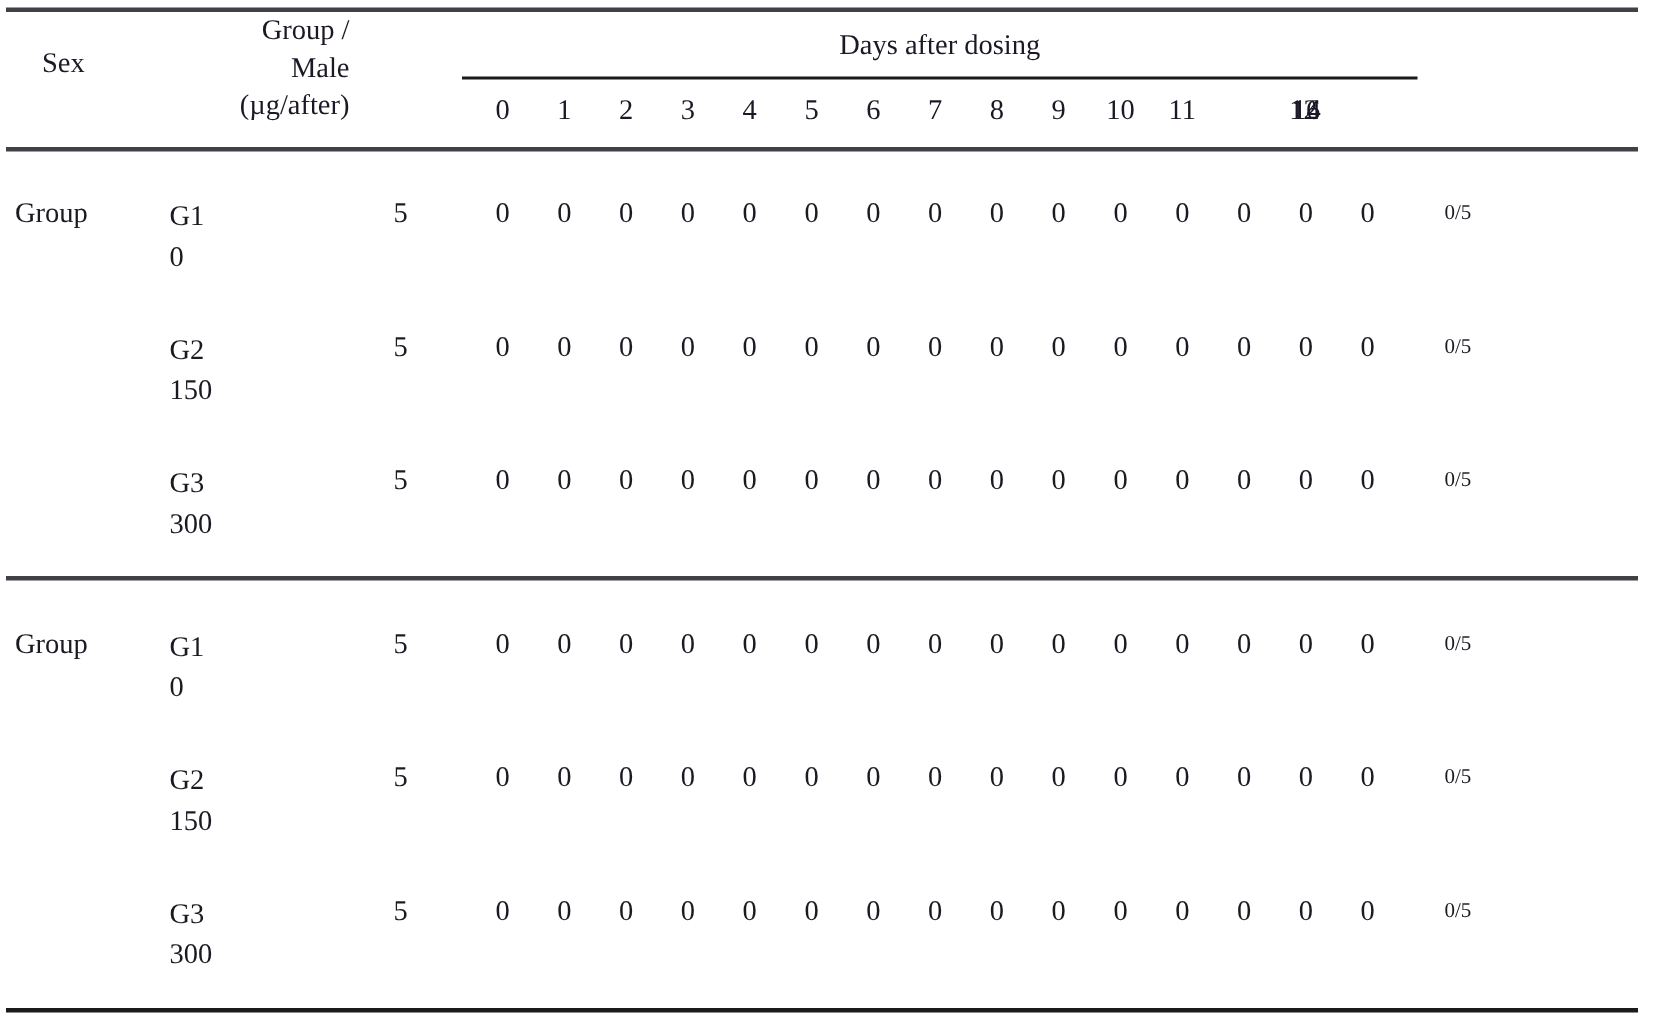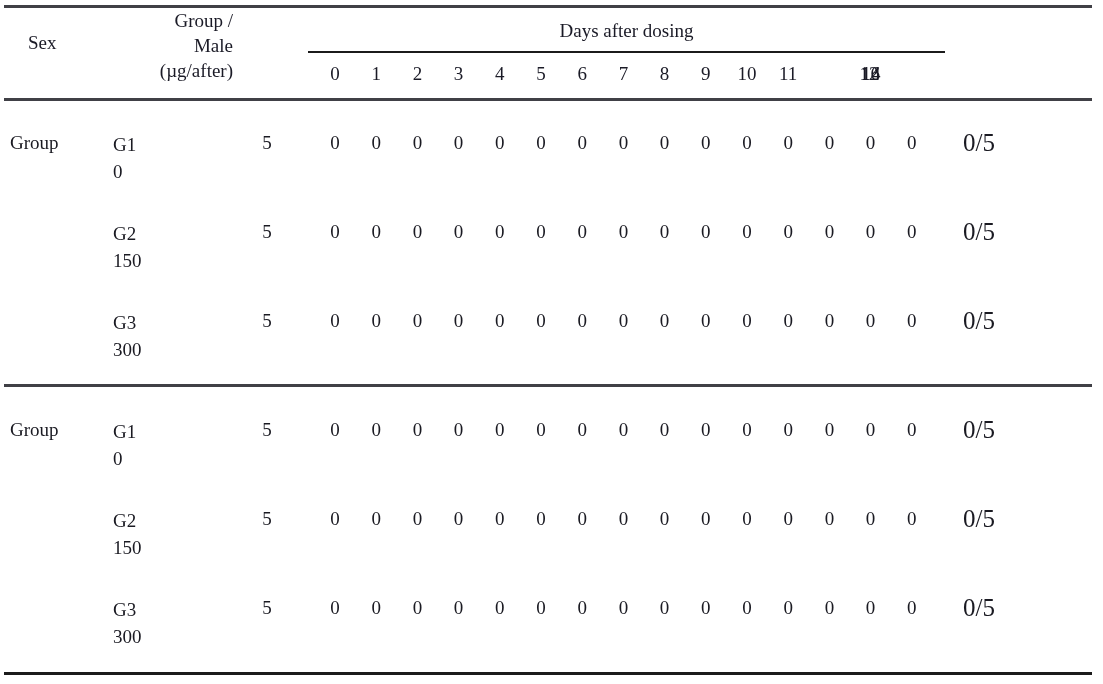"0/5" .cell-mort { font-size: 25px -> 14px }
